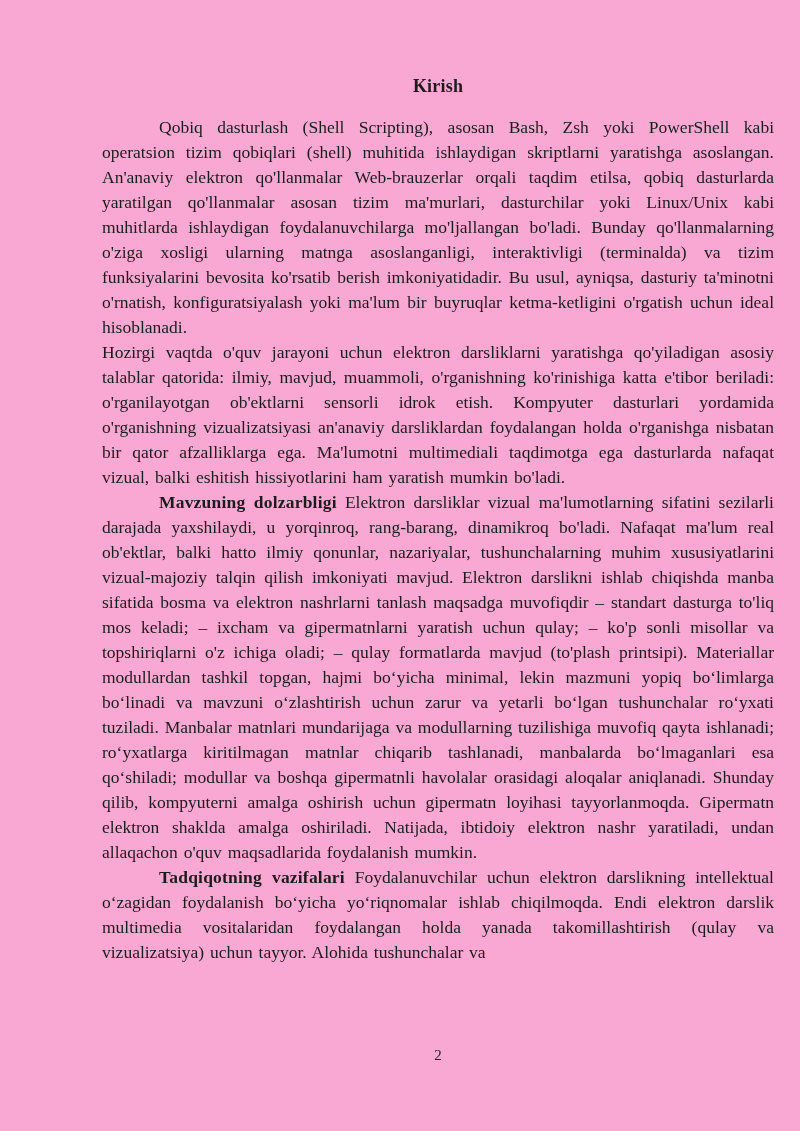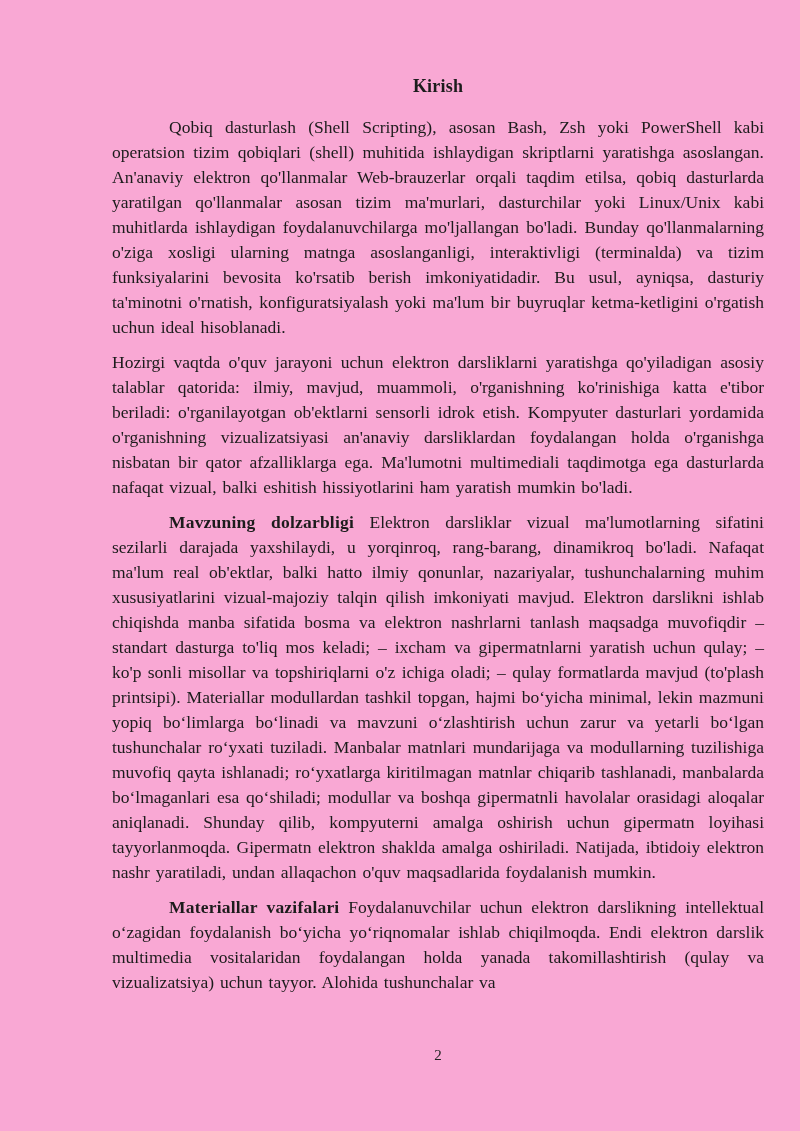"Qobiq dasturlash (Shell Scripting)," .para { margin: 10px -> 0 }
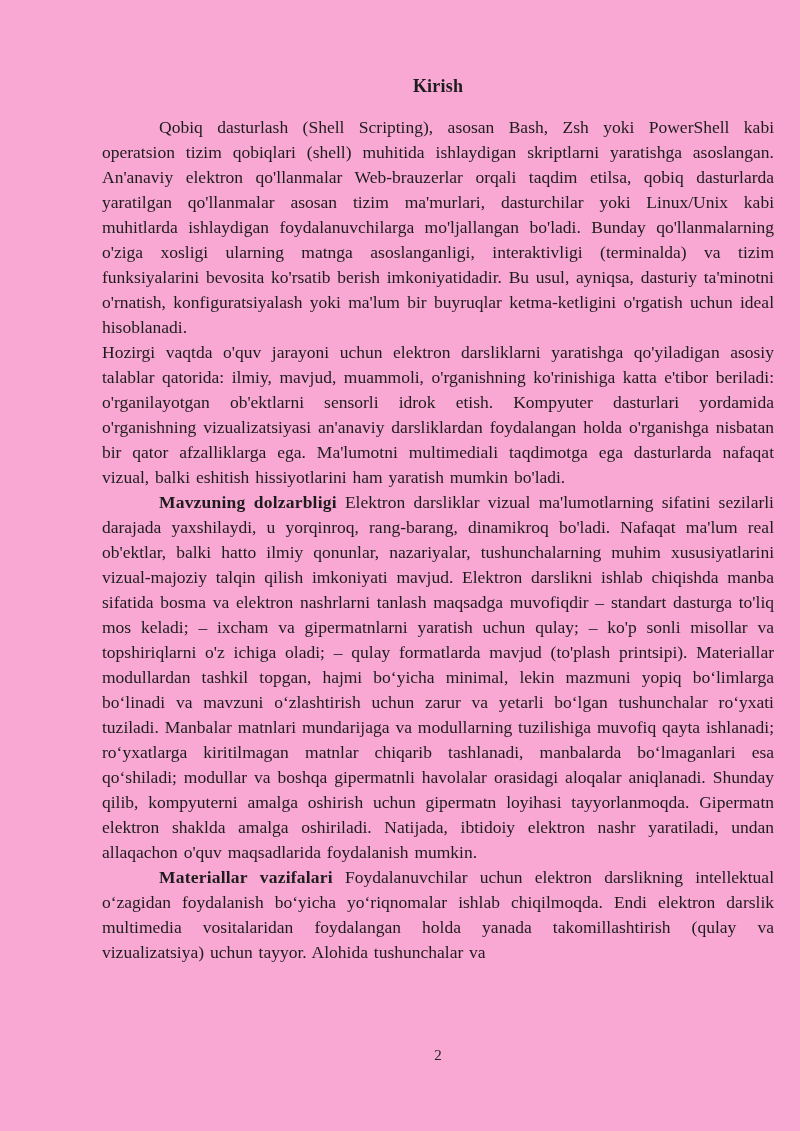"Materiallar vazifalari" b.lead { text: Materiallar -> Tadqiqotning }
